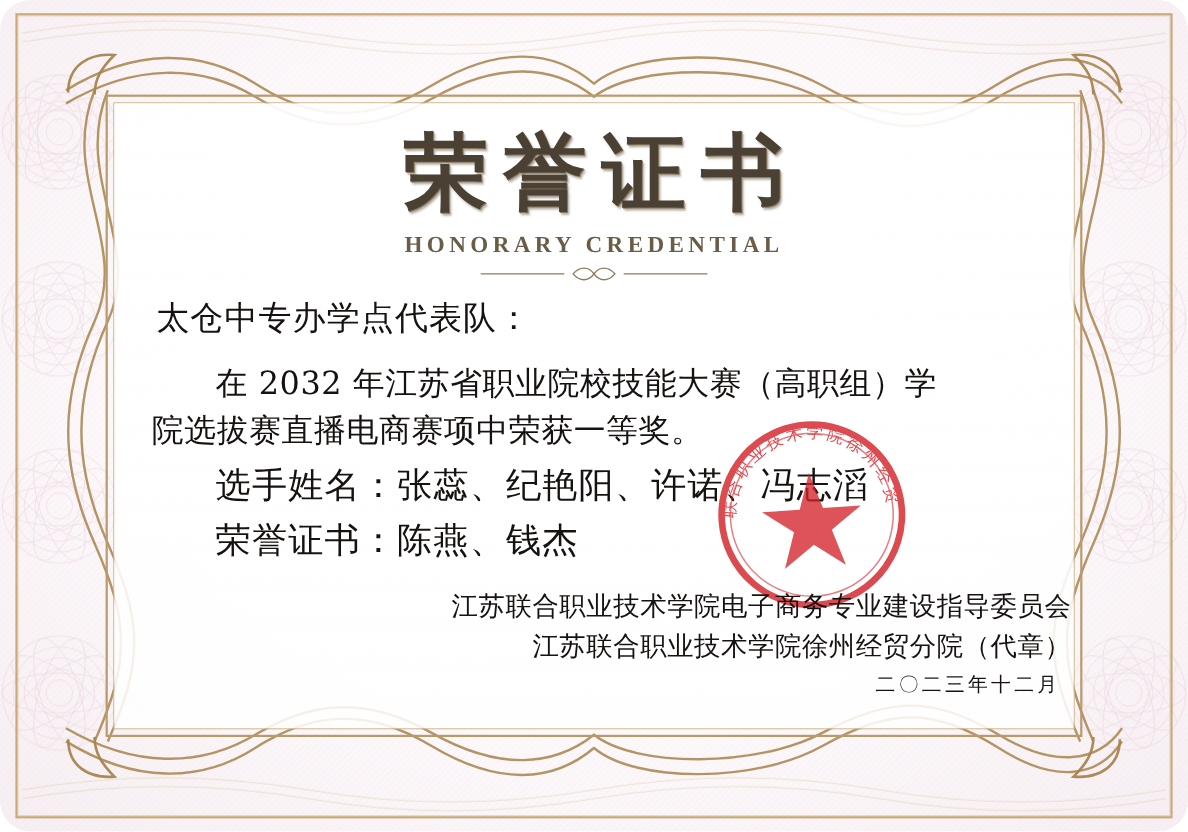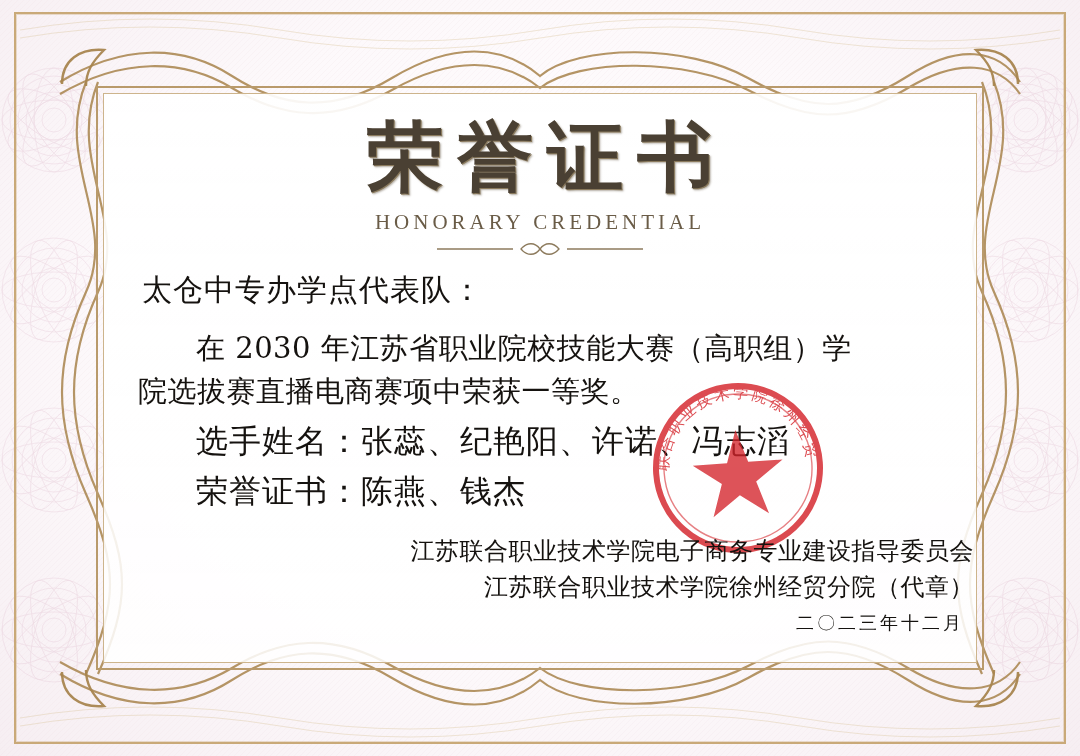"荣誉证书" .certificate { border-radius: none -> 28px }
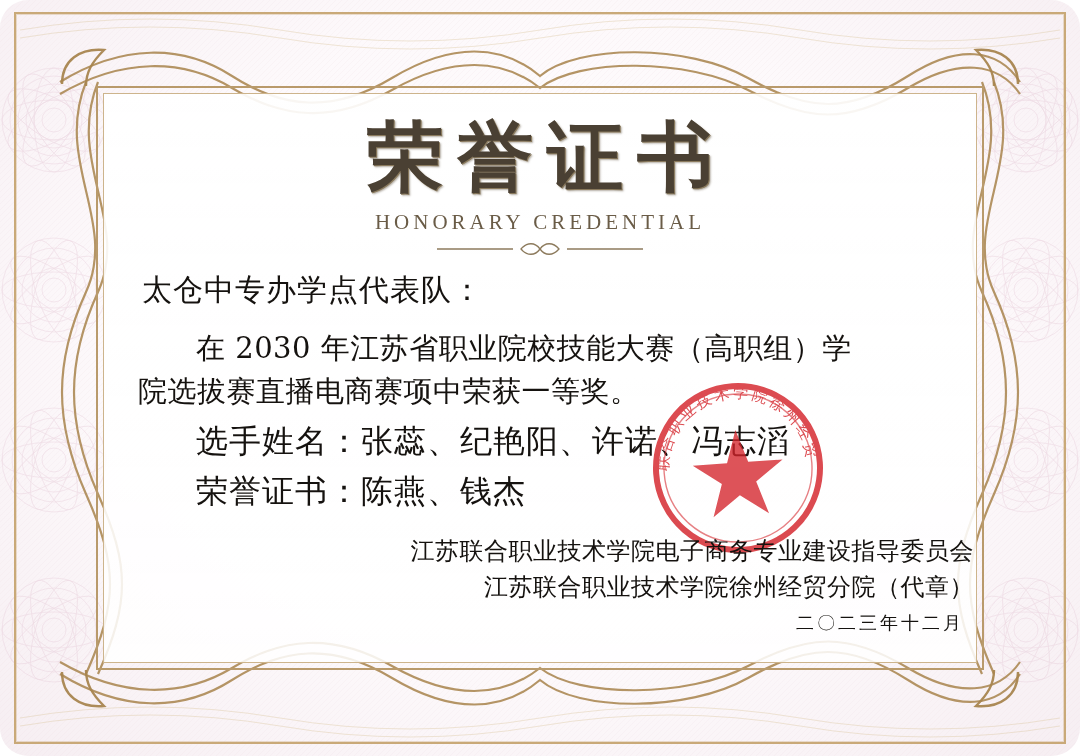"HONORARY CREDENTIAL" .title-en { font-weight: 400 -> 700 }
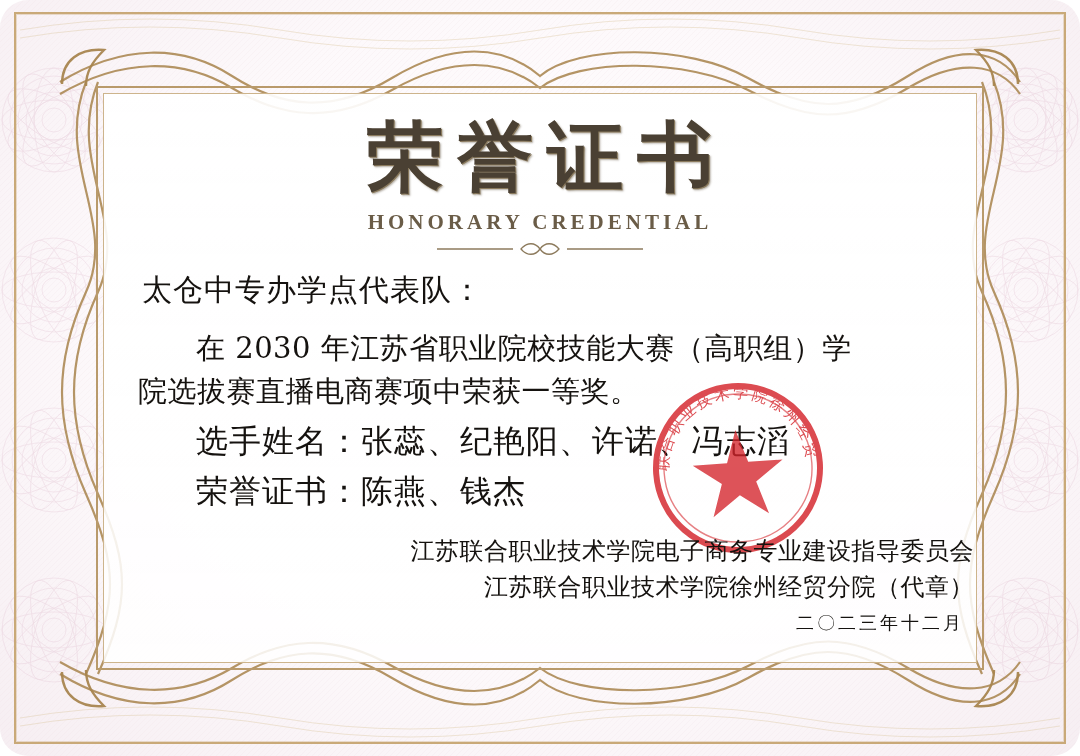"在 2030 年江苏省职业院校技能大赛（高职组）学" div.para { text: 2030 -> 2032 }
